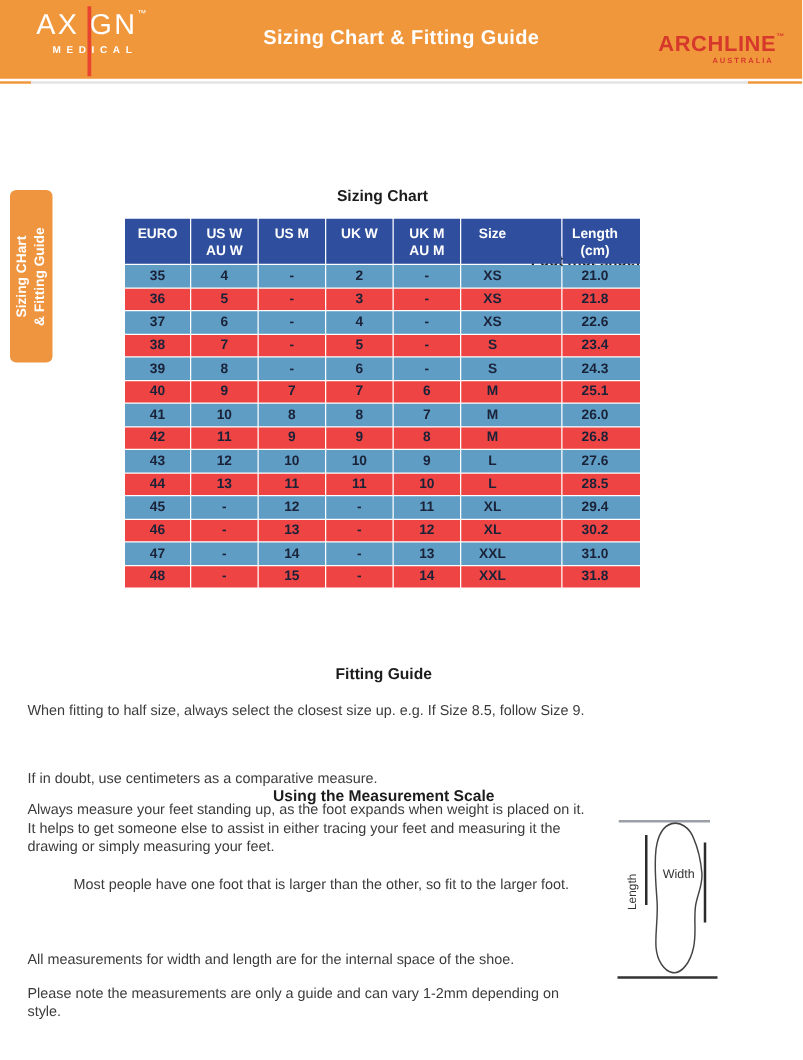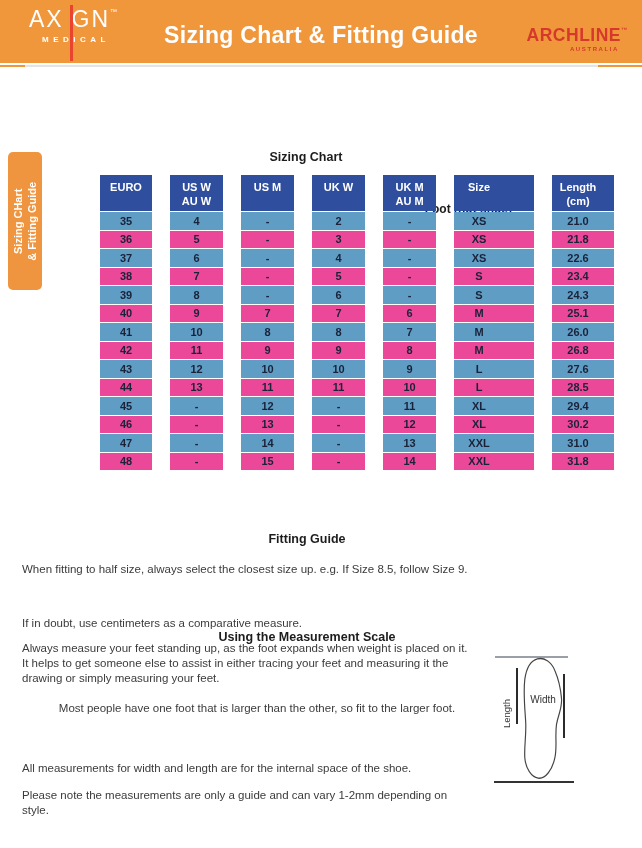"Sizing Chart & Fitting Guide" .doc-title { font-size: 23px -> 16px }
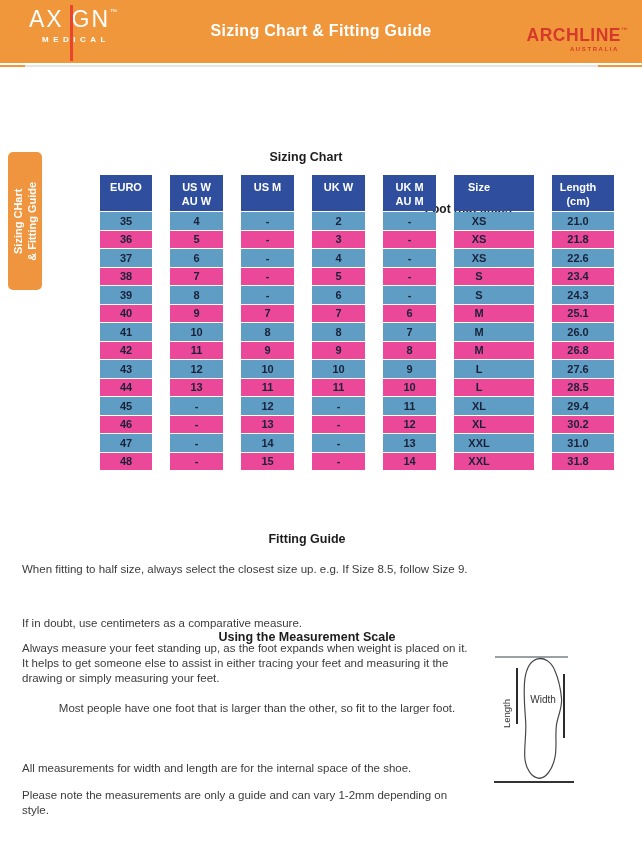"EURO" .thead,.tr { column-gap: 18px -> 1px }
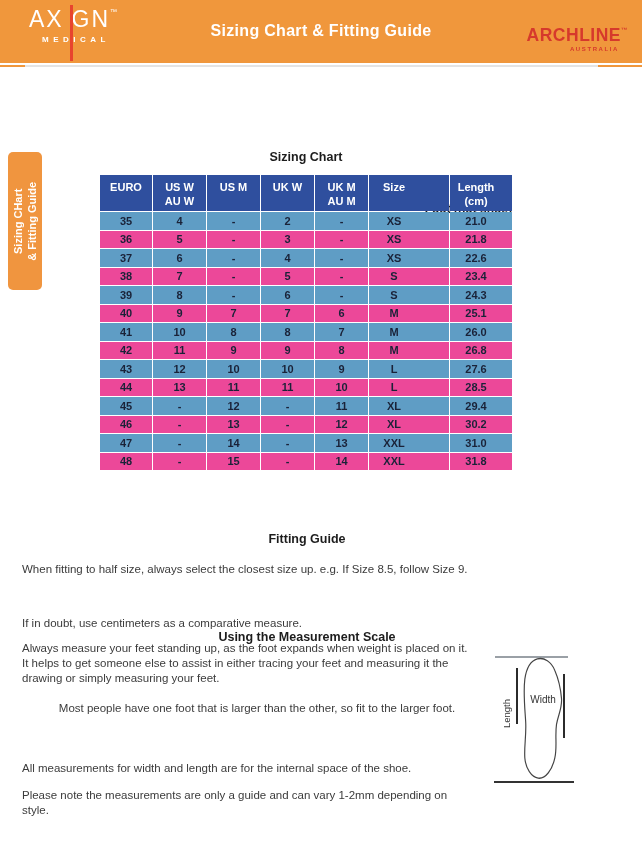"36" .tr.lav .td { background: #ec4899 -> #ef4444 }
